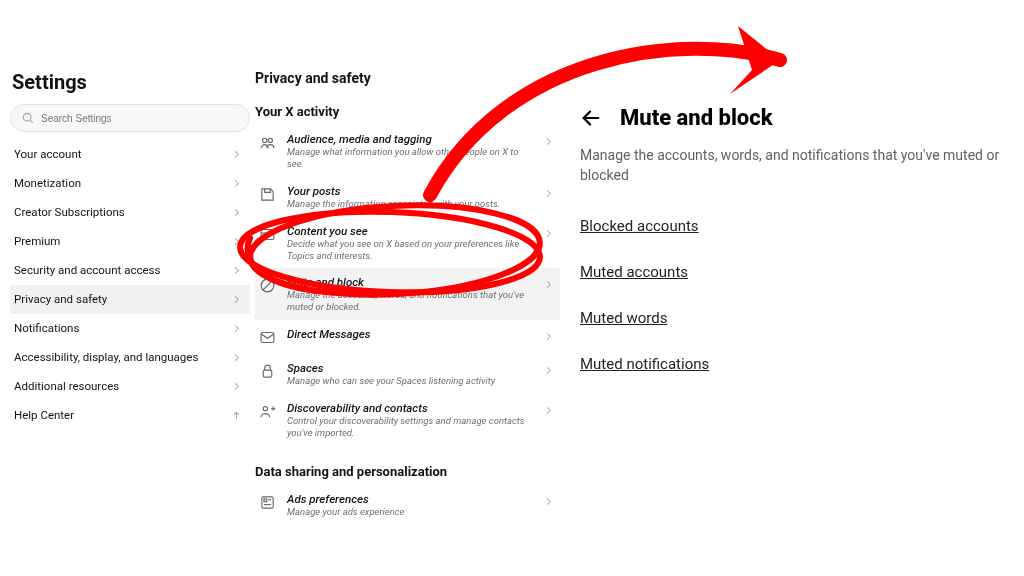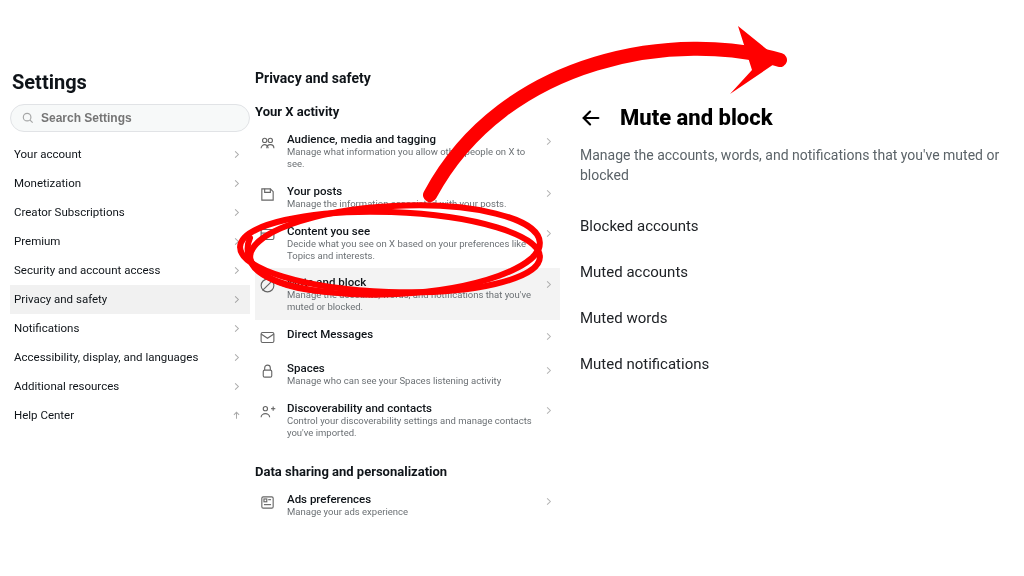"Search Settings" .search-wrap input { font-size: 12px -> 10px; font-weight: bold -> none }
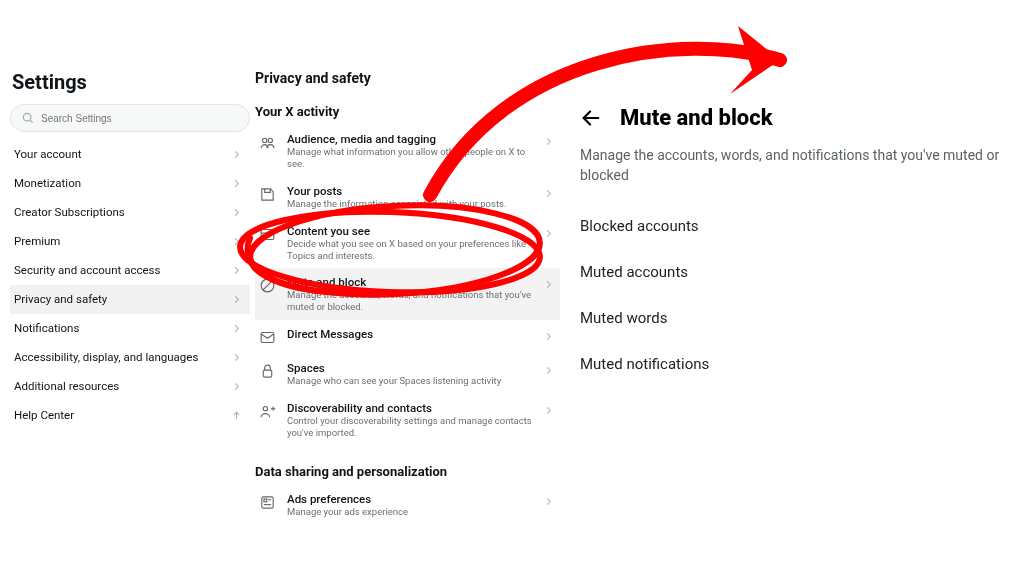"Audience, media and tagging" .row .rtxt { font-style: none -> italic }
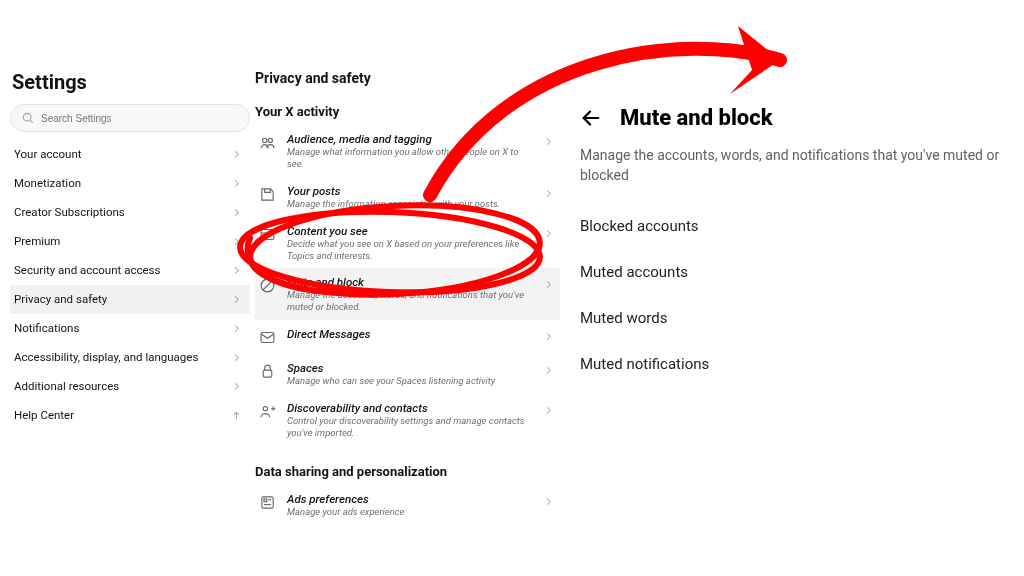"Blocked accounts" .zoom-item { text-decoration: none -> underline }
